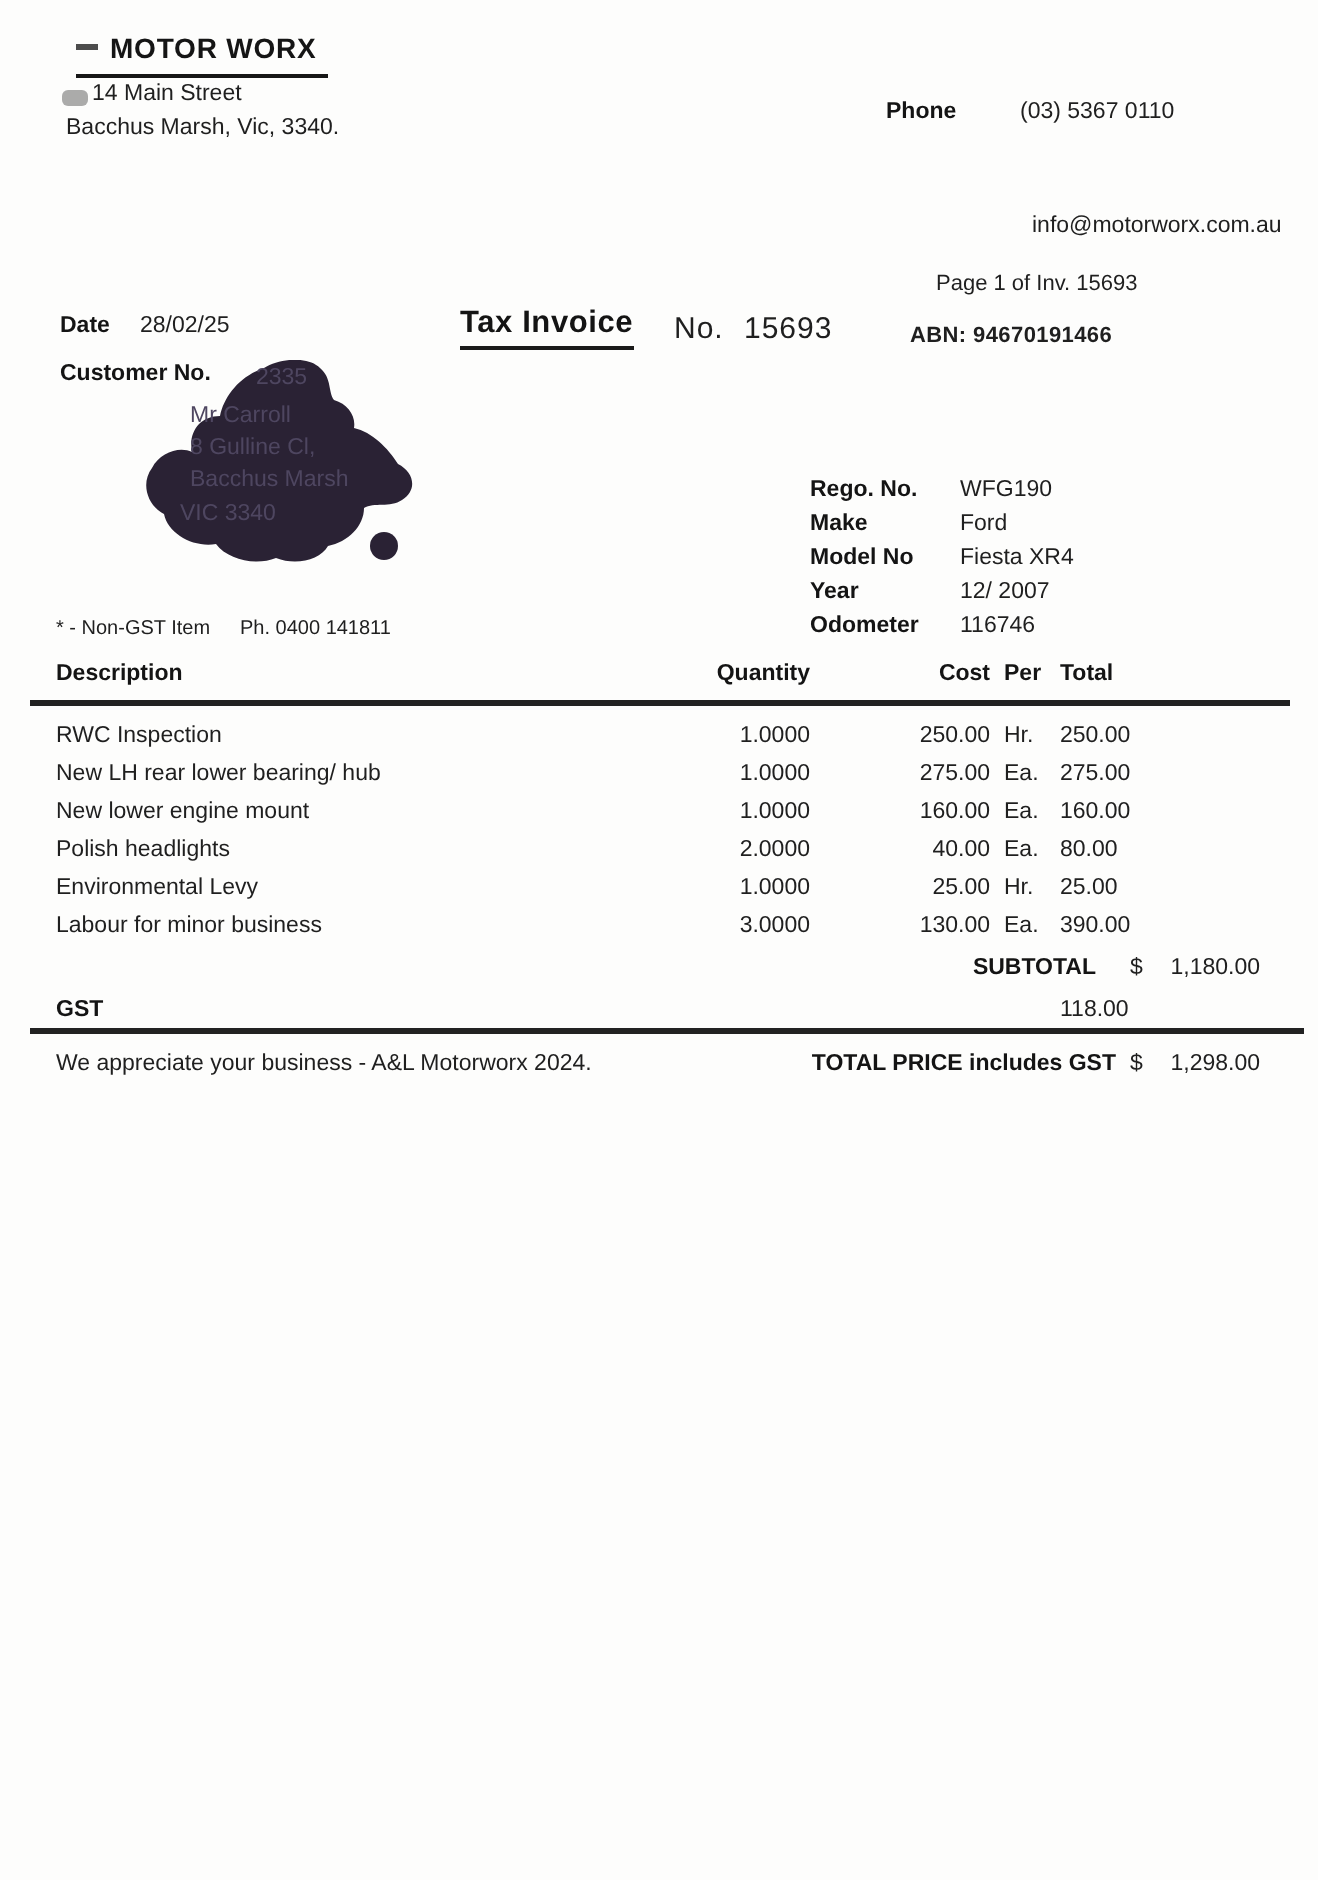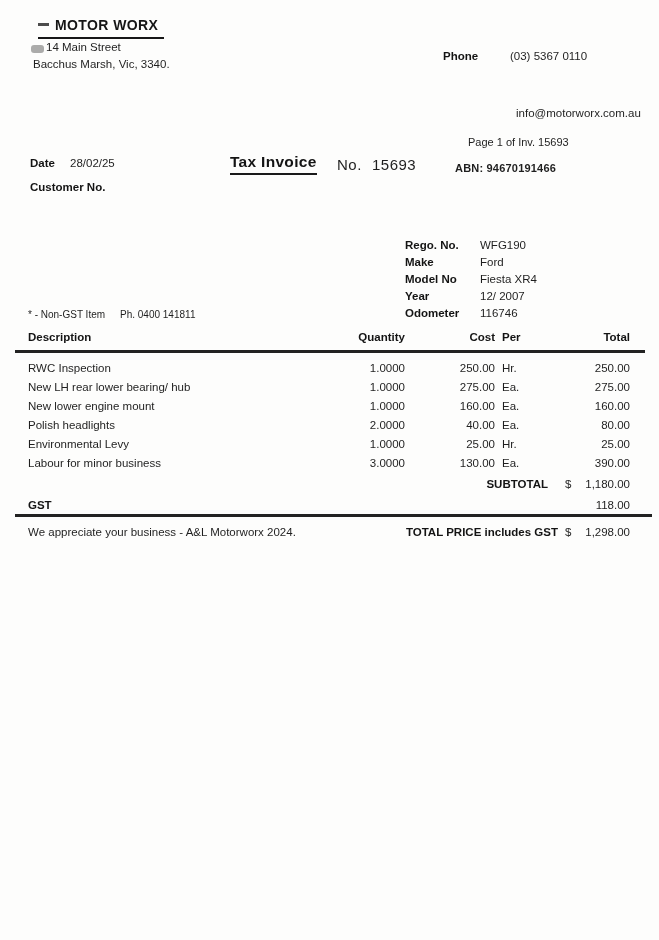"2335" div.abs { html: none -> <div> <svg> <path></path> <circle></circle> </svg> <span>2335</span> <span>Mr Carroll</span> <span>8 Gulline Cl,</span> <span>Bacchus Marsh</span> <span>VIC 3340</span> </div> }
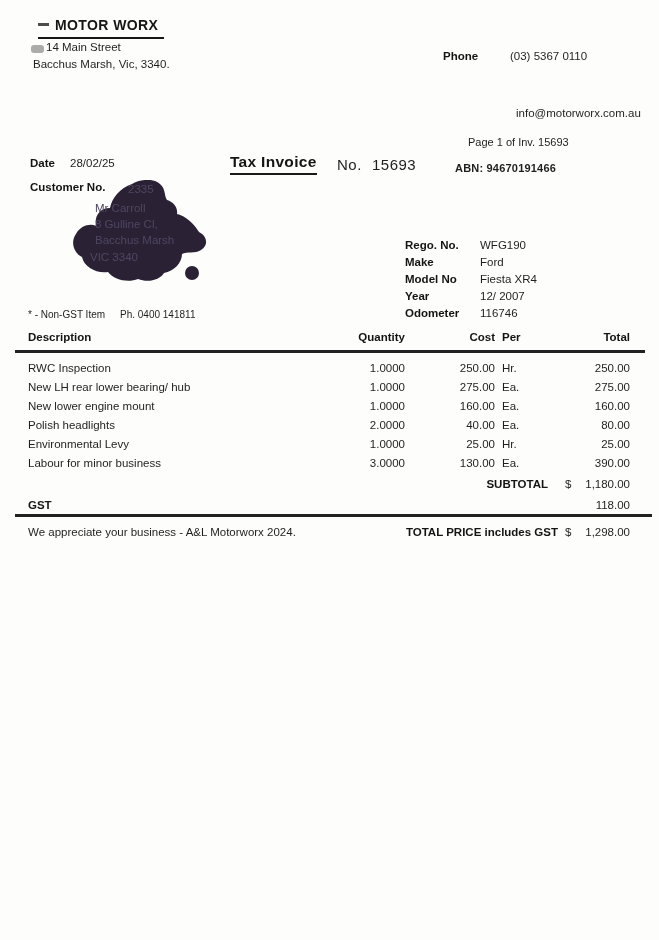"Total" .col-total { text-align: right -> none }
